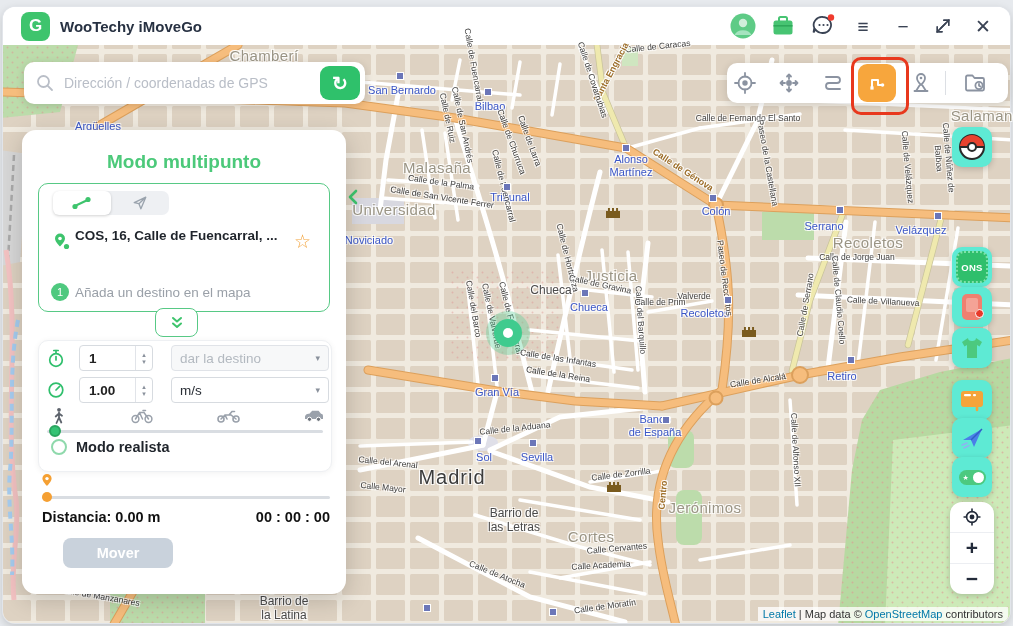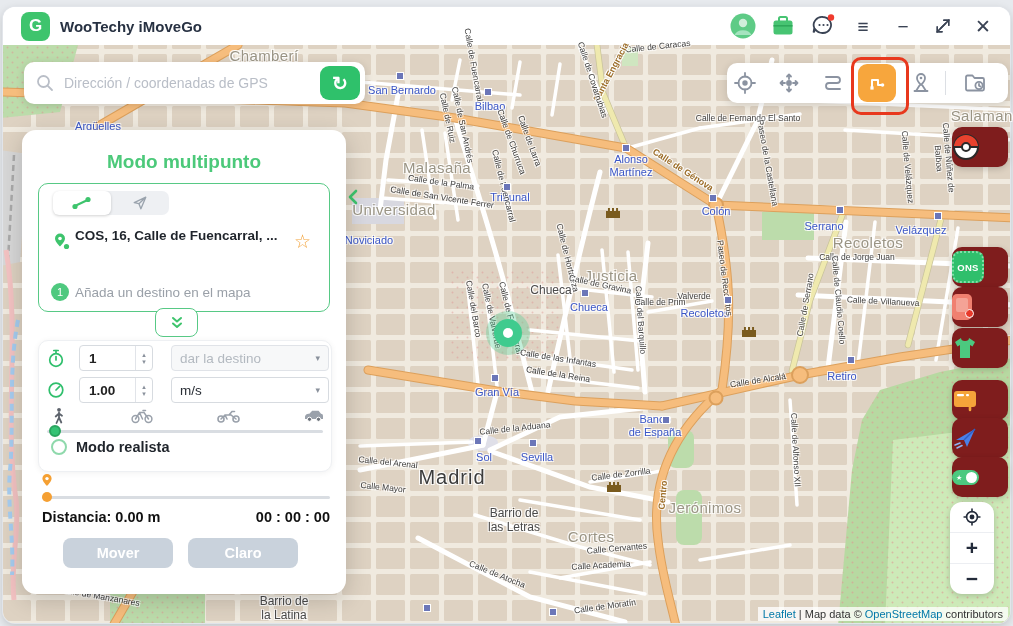"ONS" .dock-sq { background: #7f1d1d -> #5eead4; justify-content: none -> center; width: 56px -> 40px }
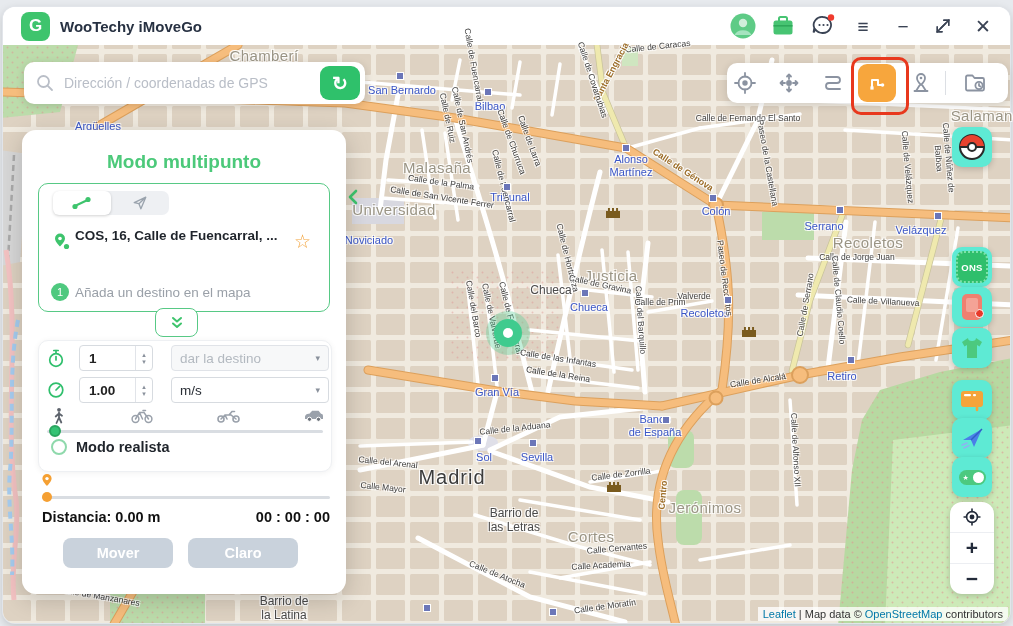"Claro" div.btn { html: <div>Claro</div> -> none }
